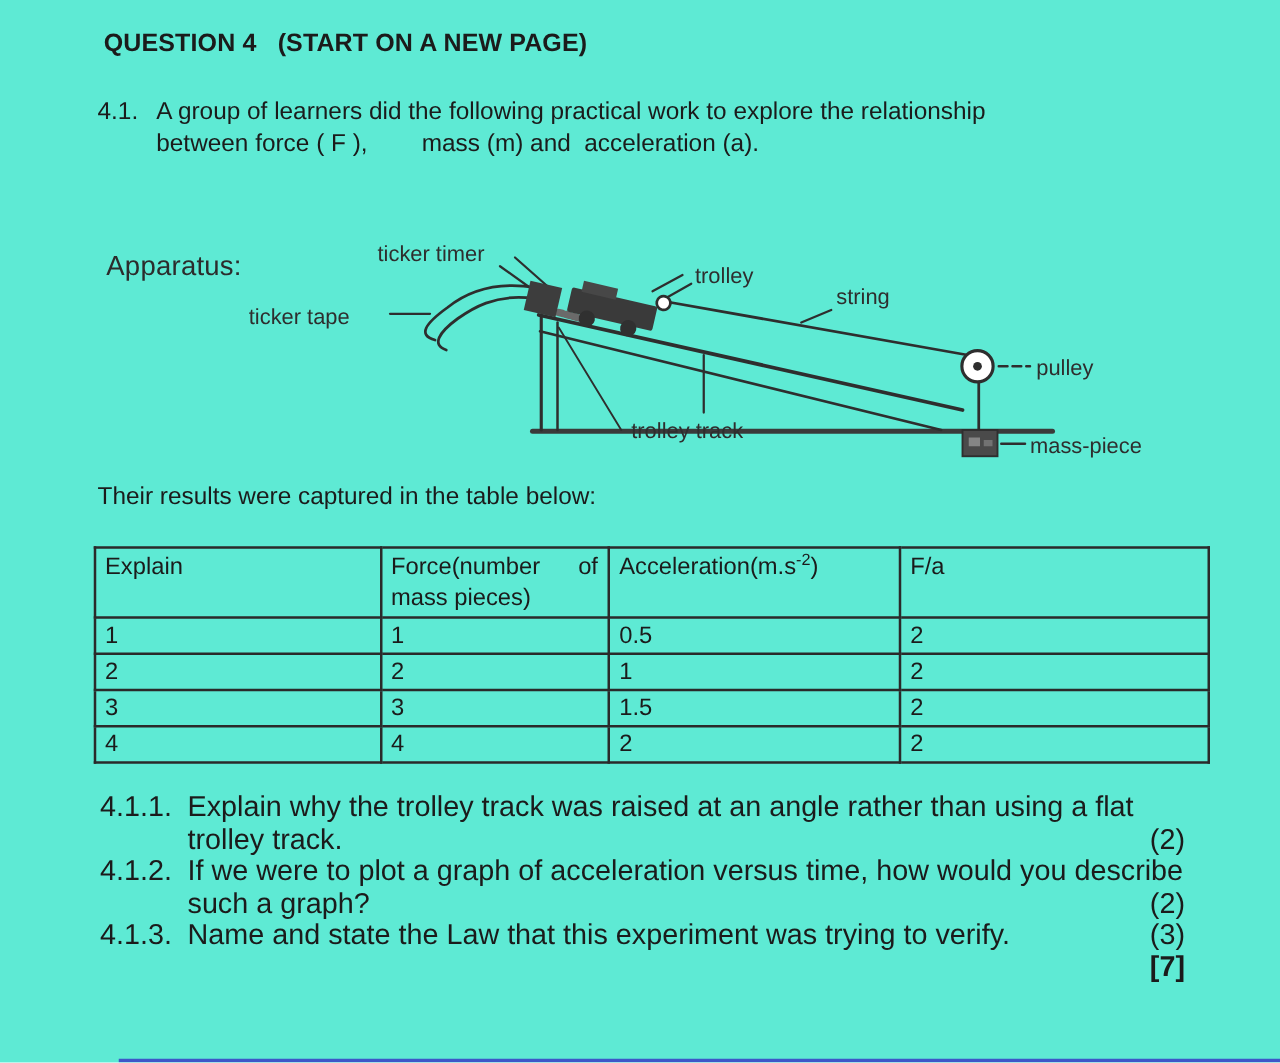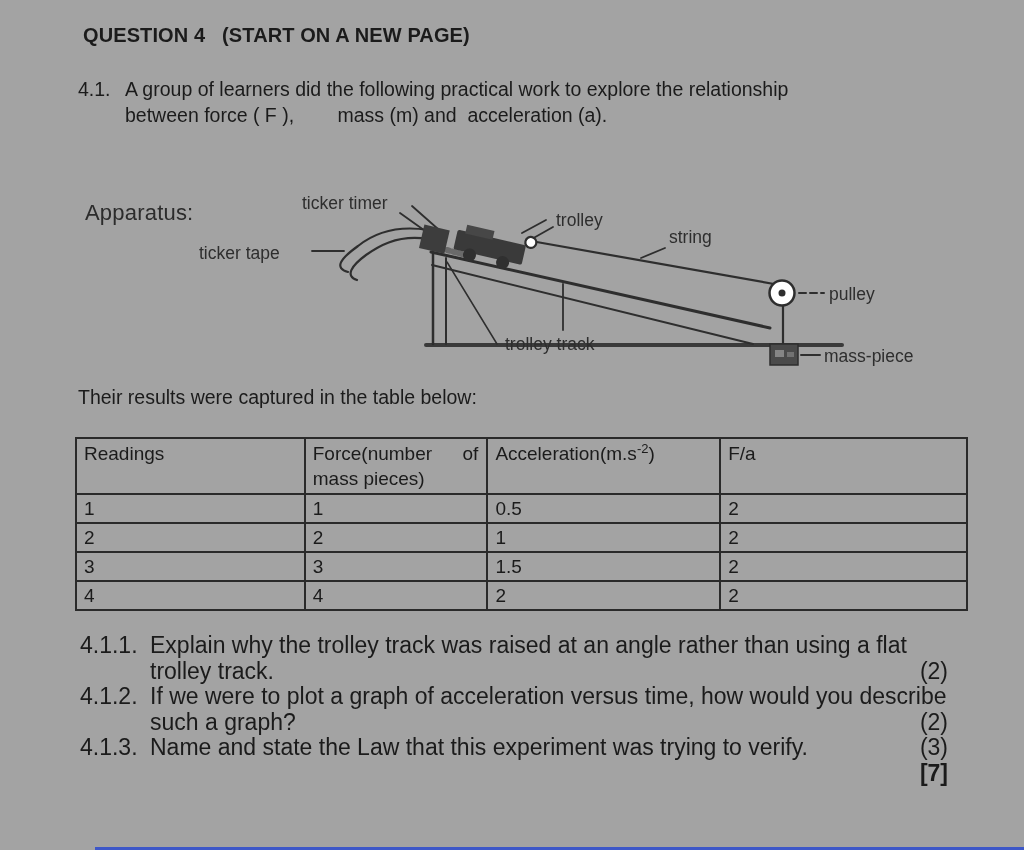"QUESTION 4 (START ON A" .page { background: #a3a3a3 -> #5eead4 }
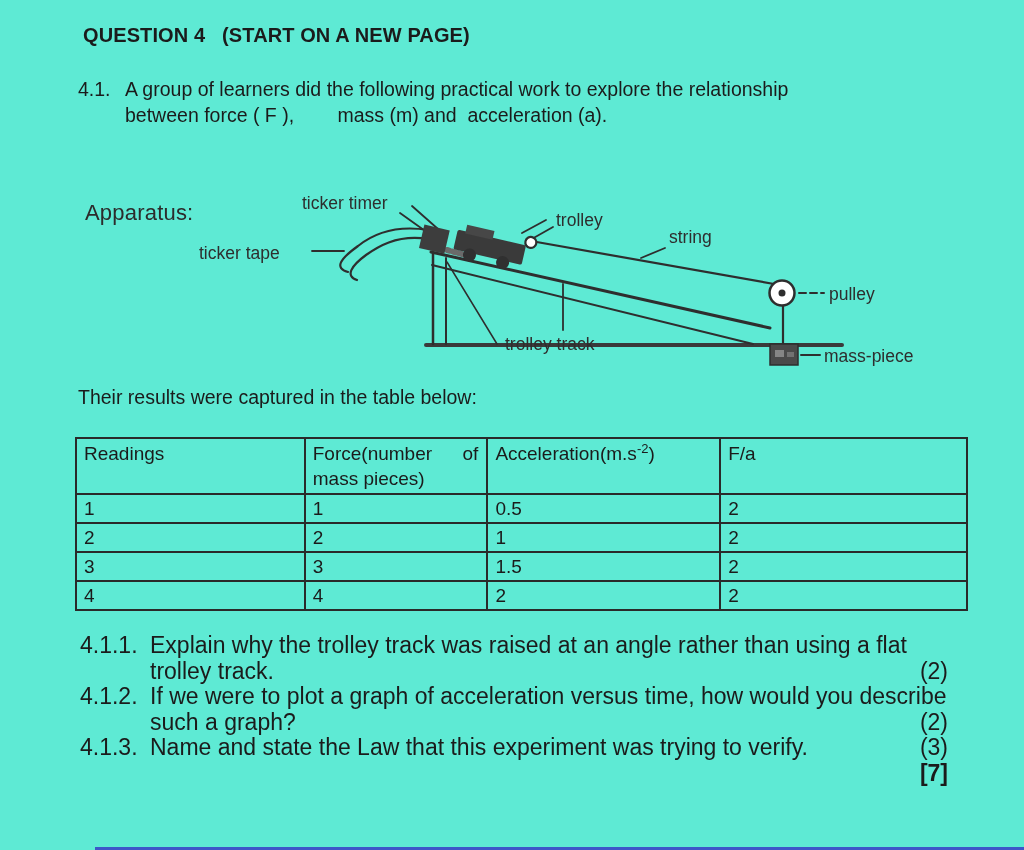"Readings" td.col1 { text: Readings -> Explain }
